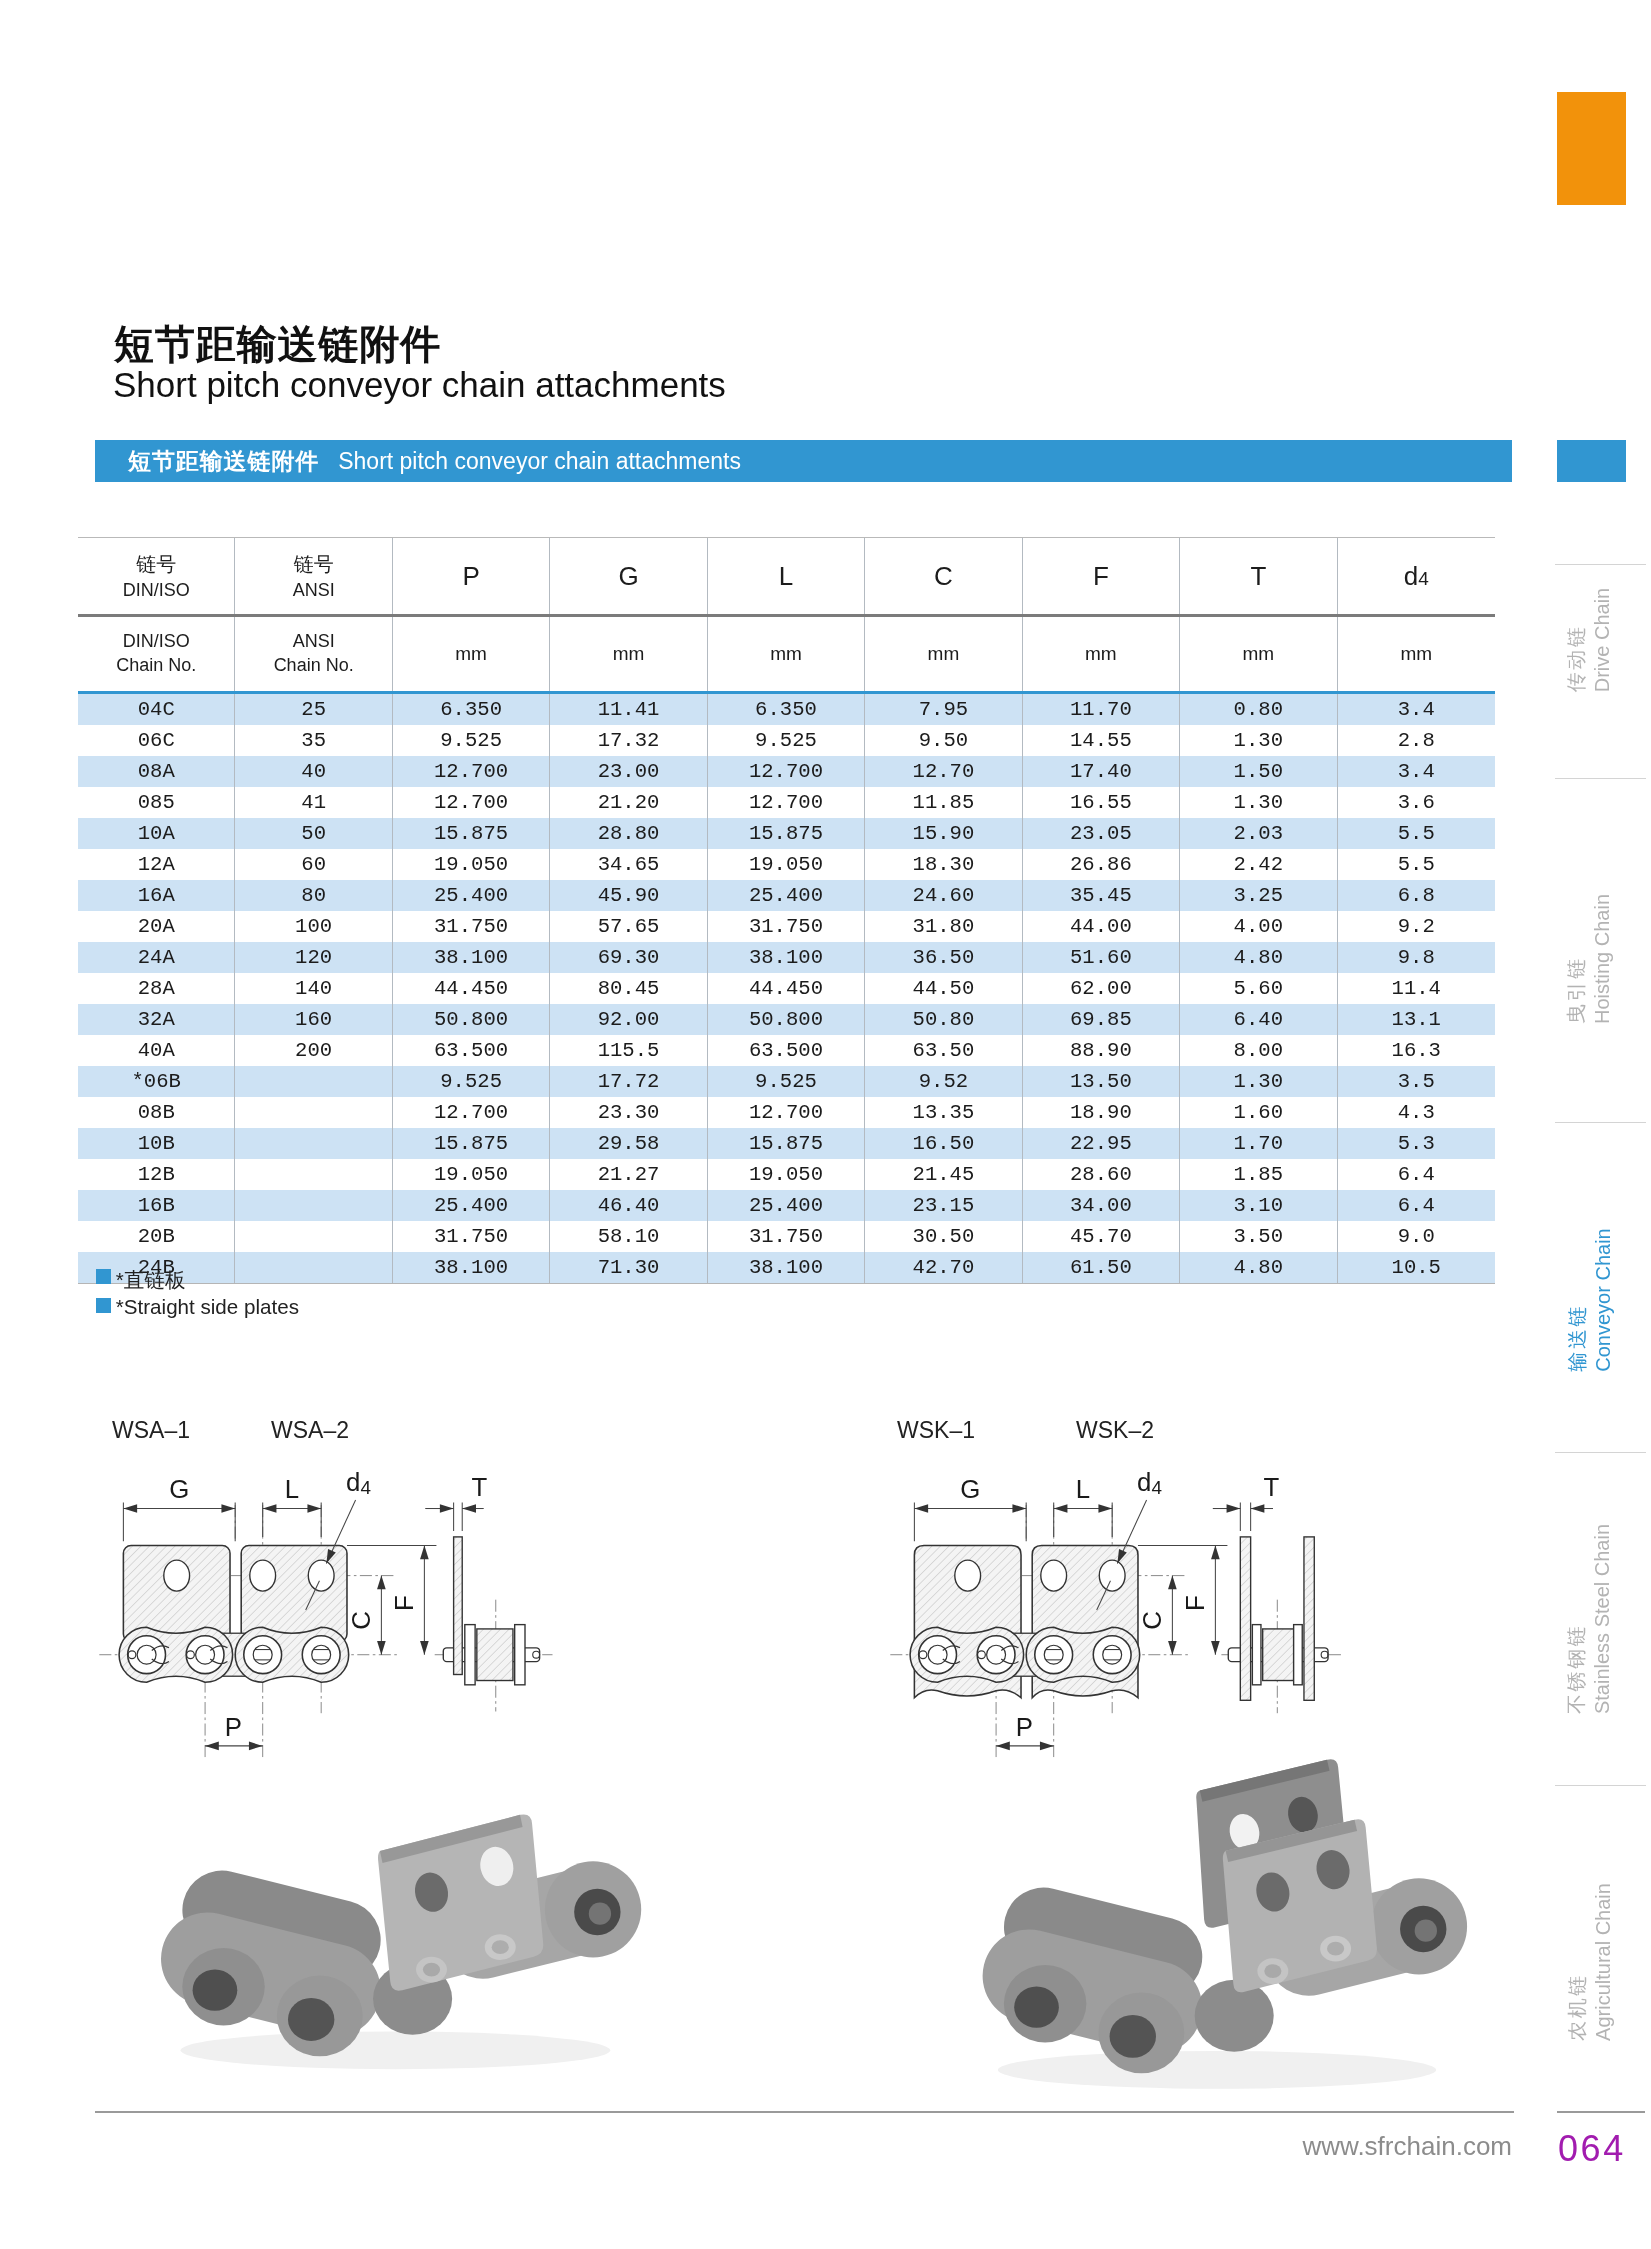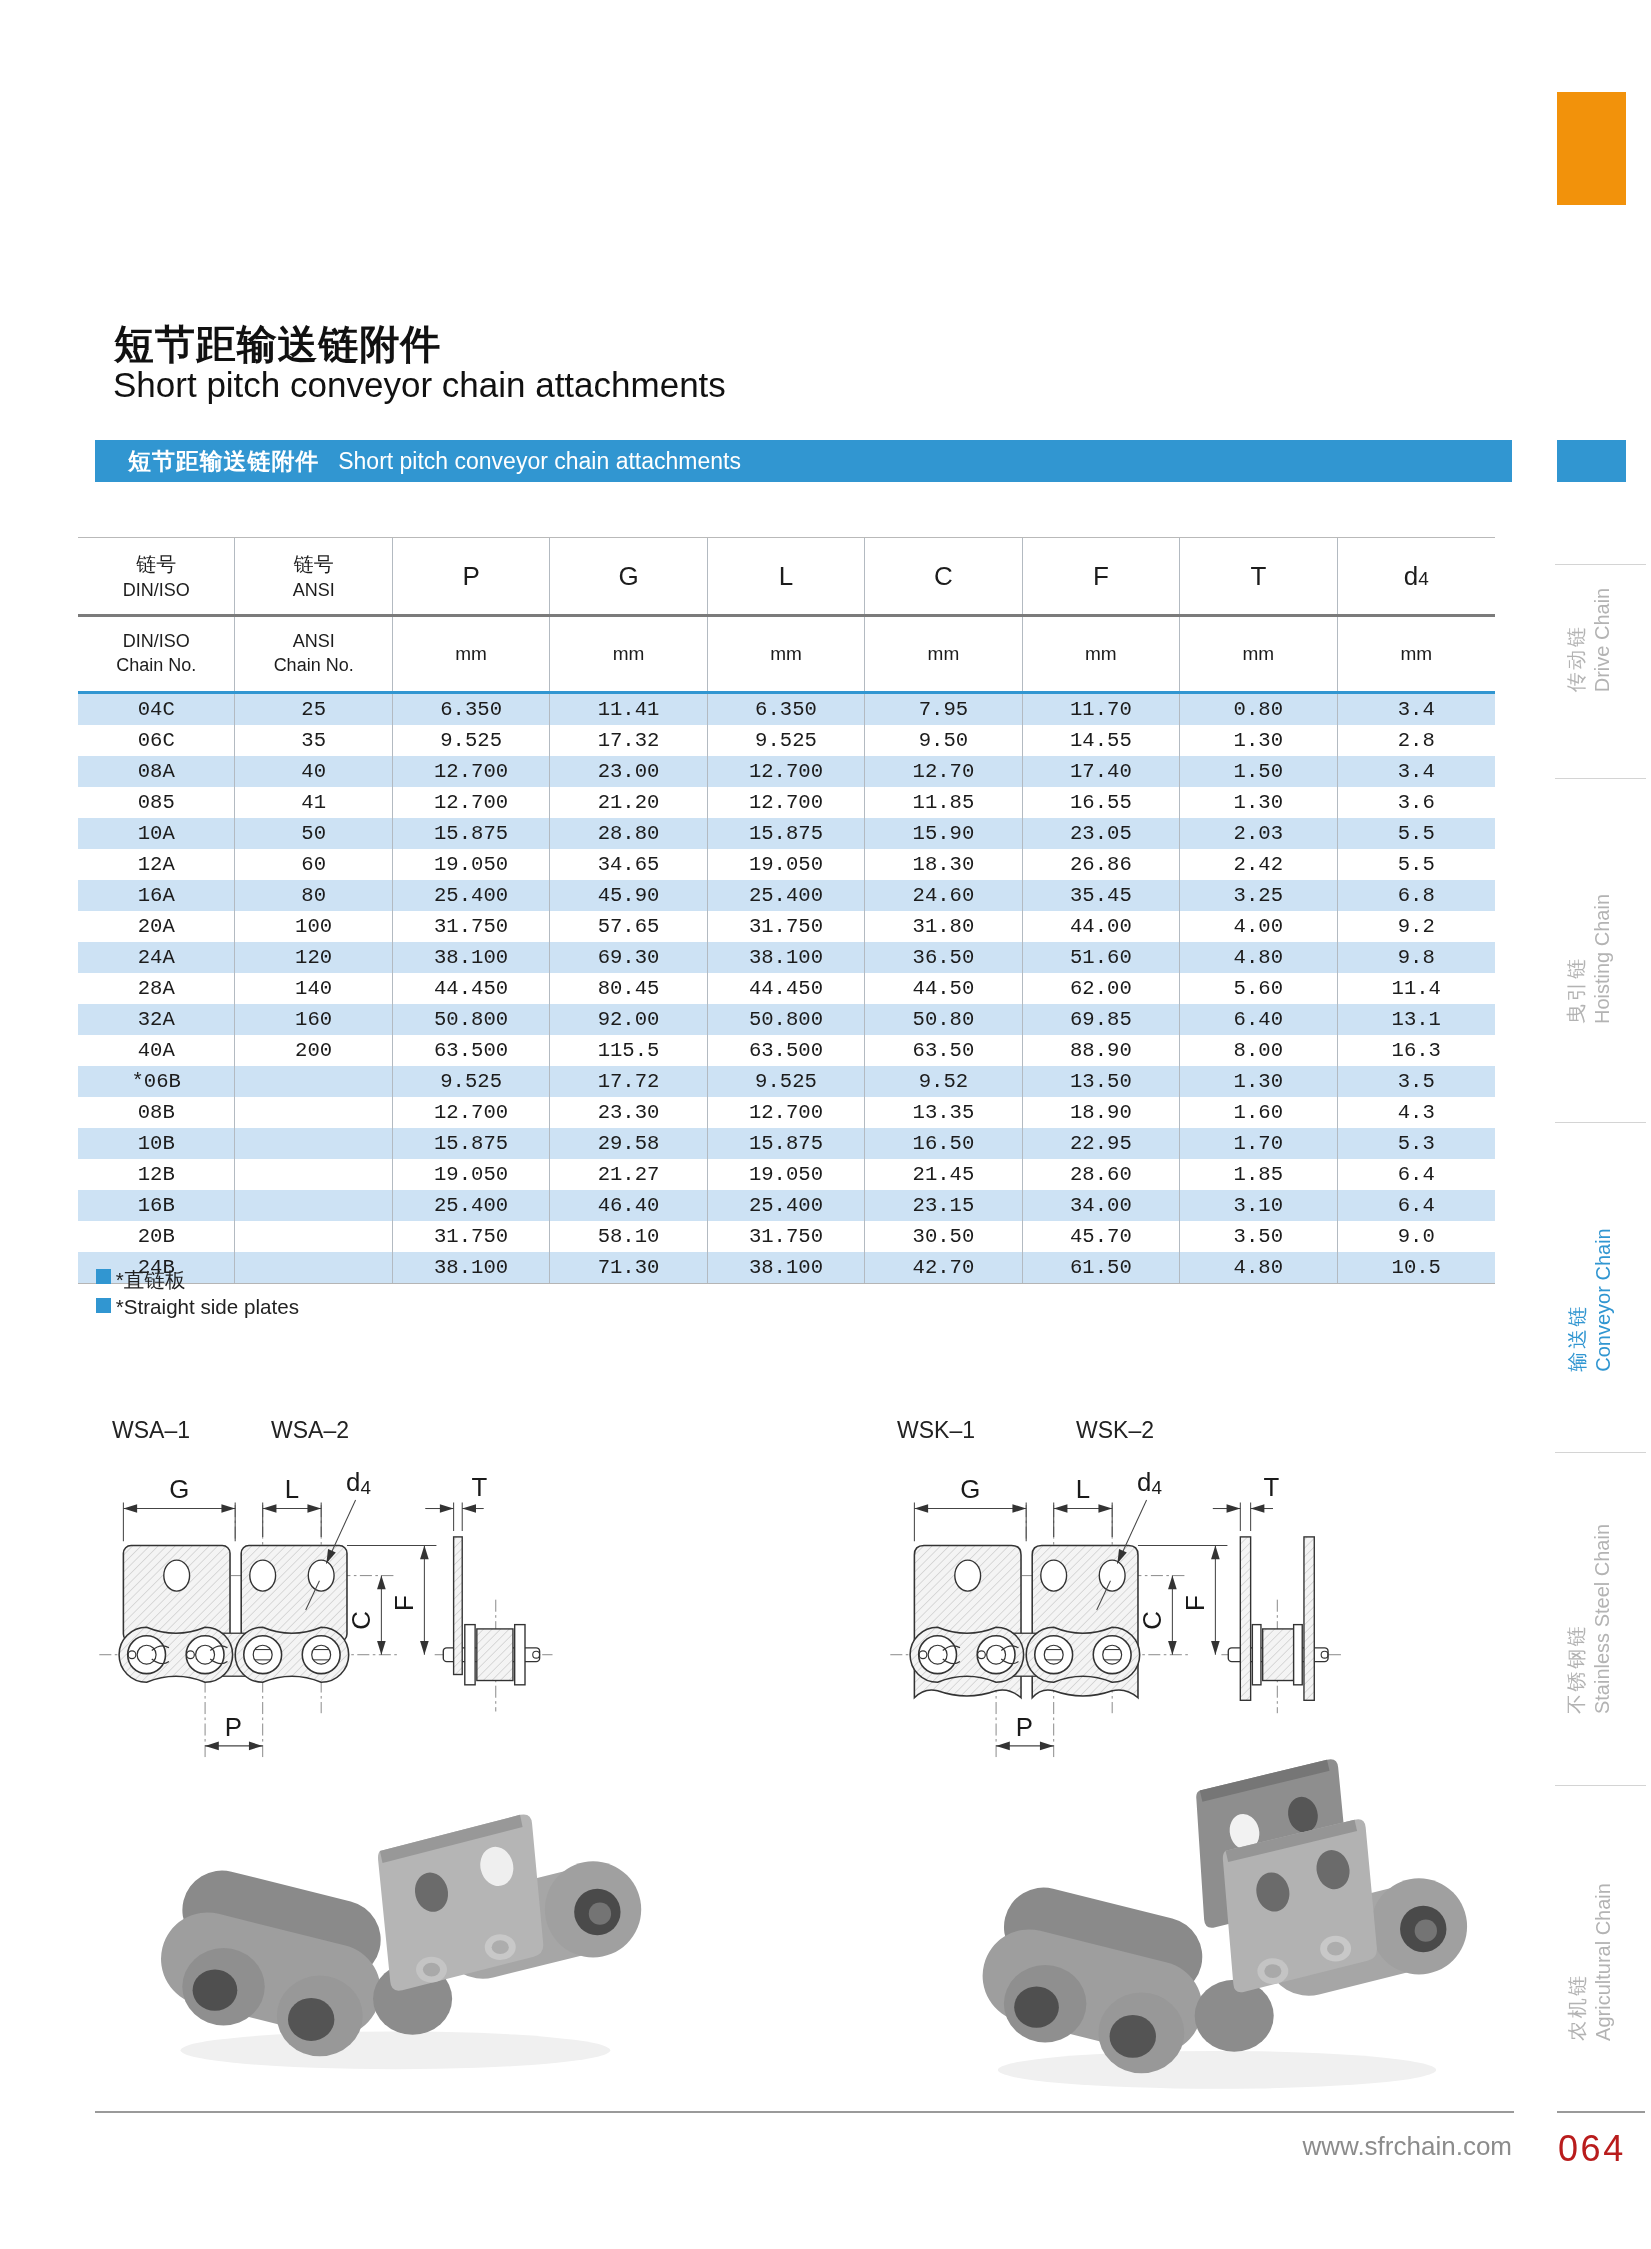"064" .pagenum { color: #b91c1c -> #a21caf }
